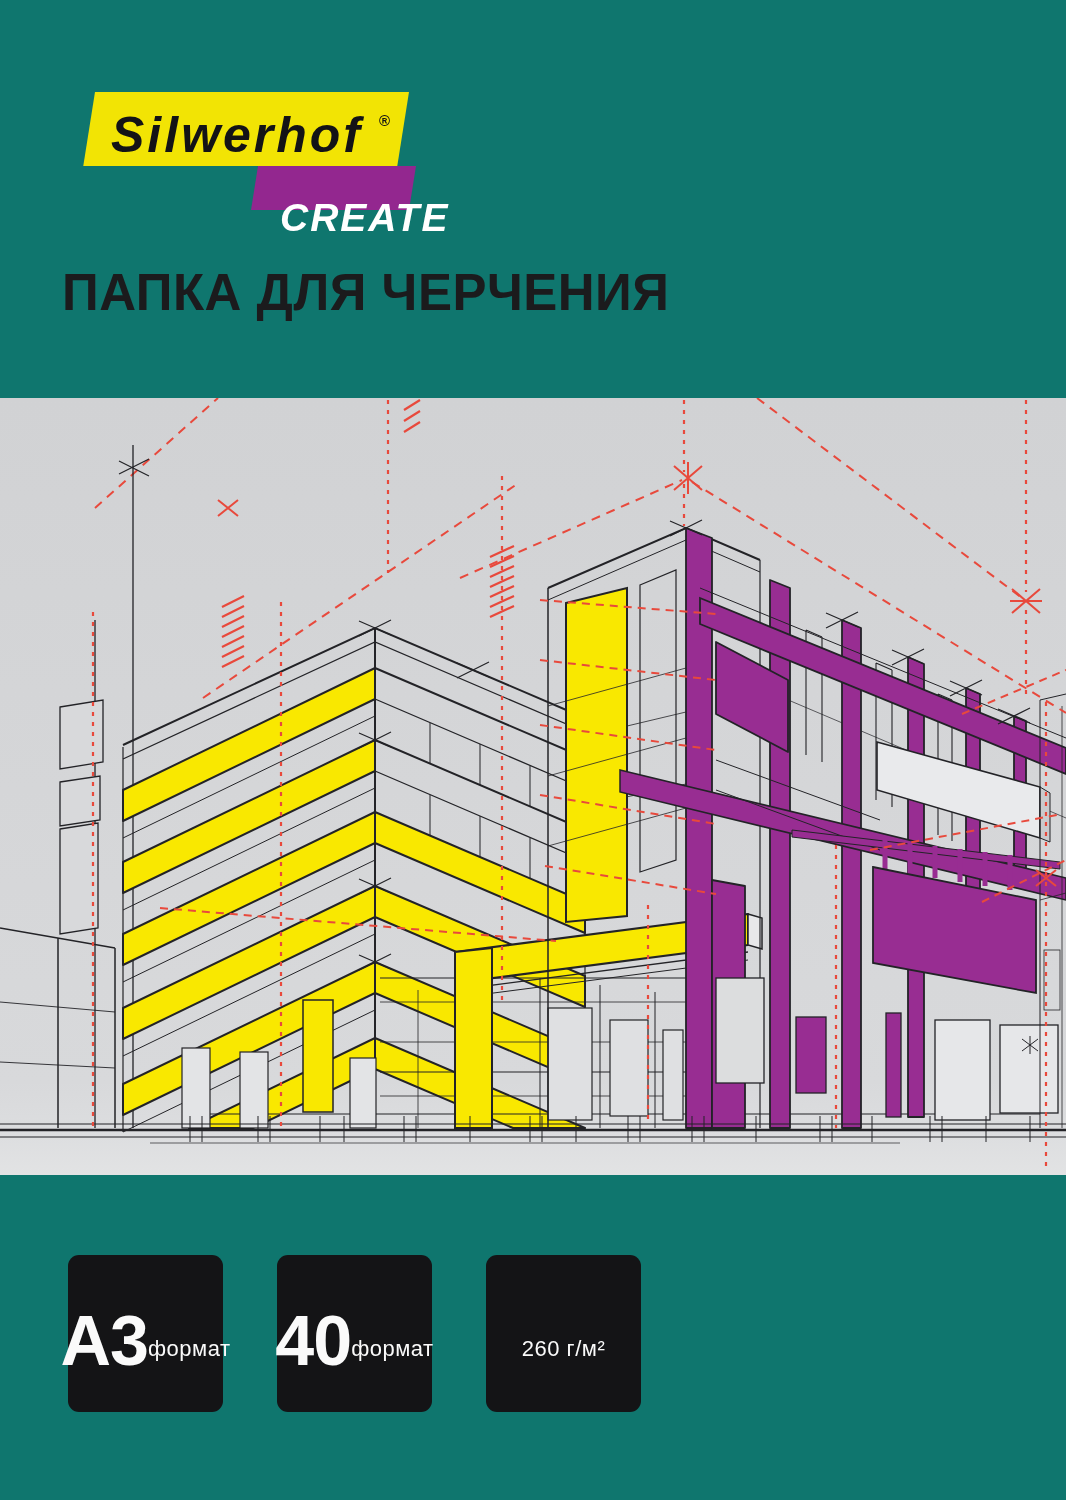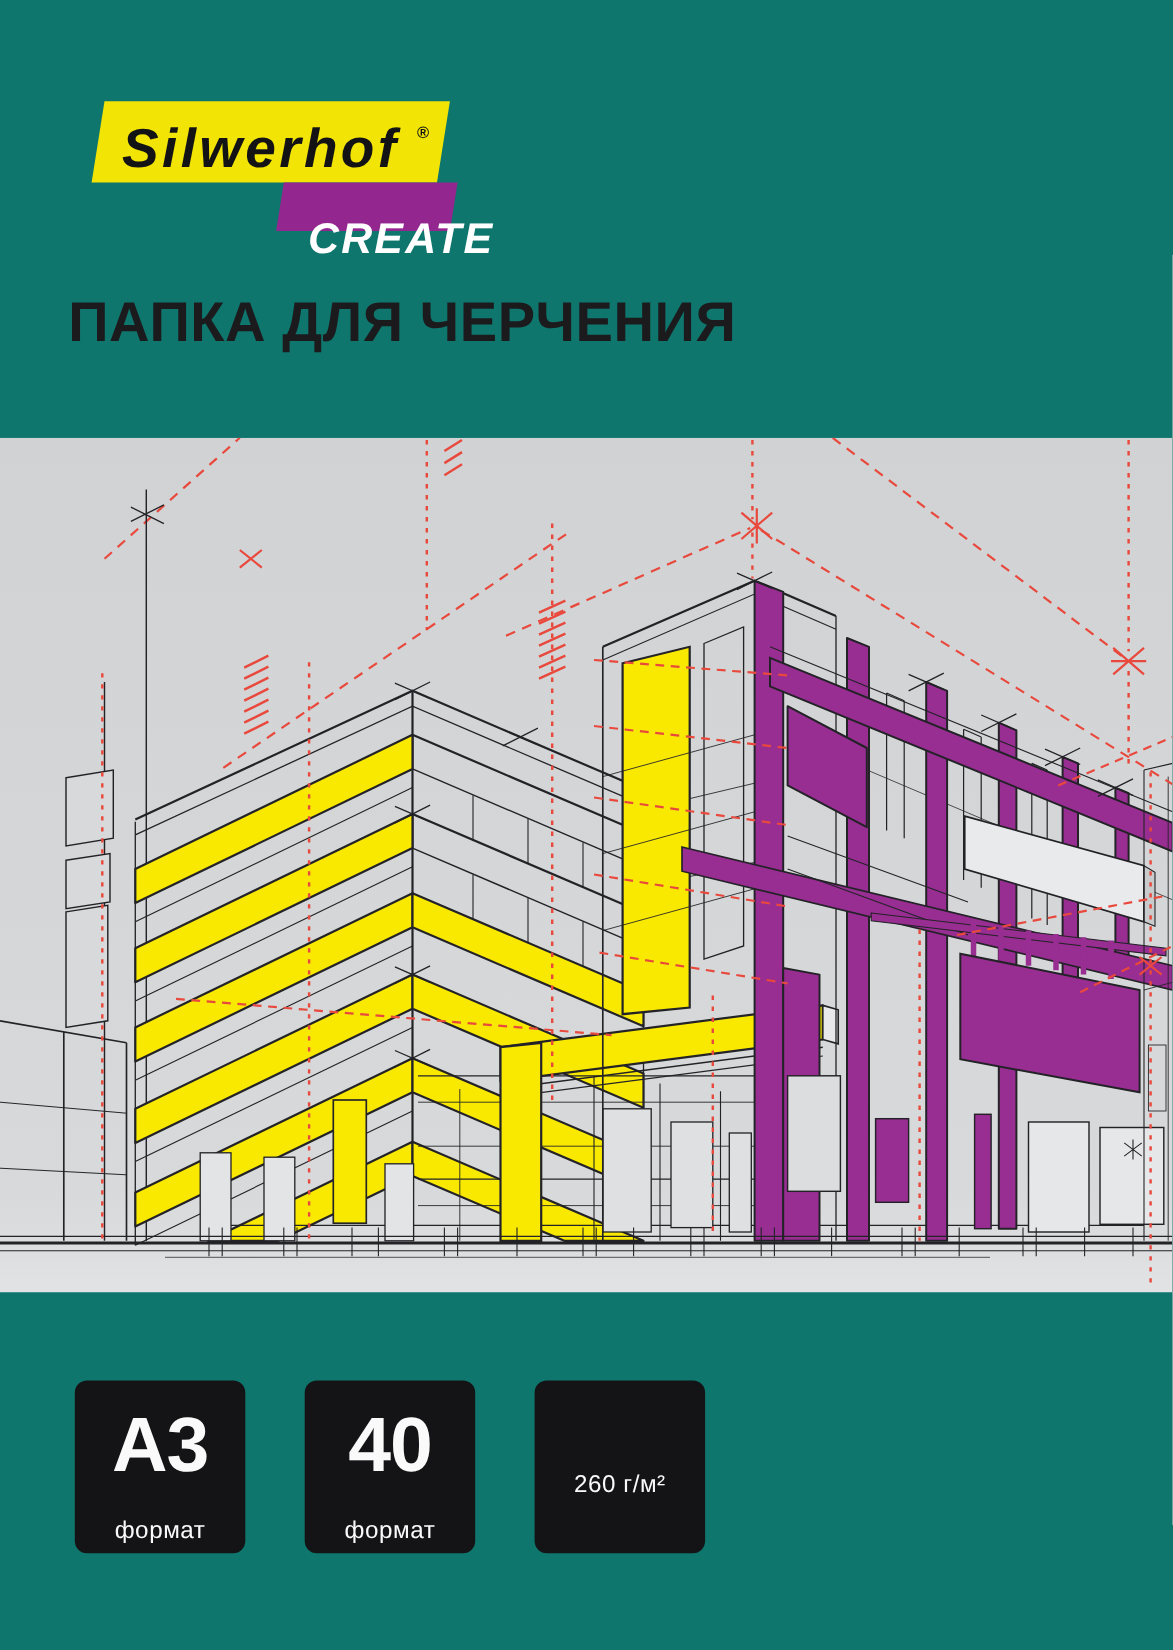"A3" .badge { flex-direction: column -> row }
